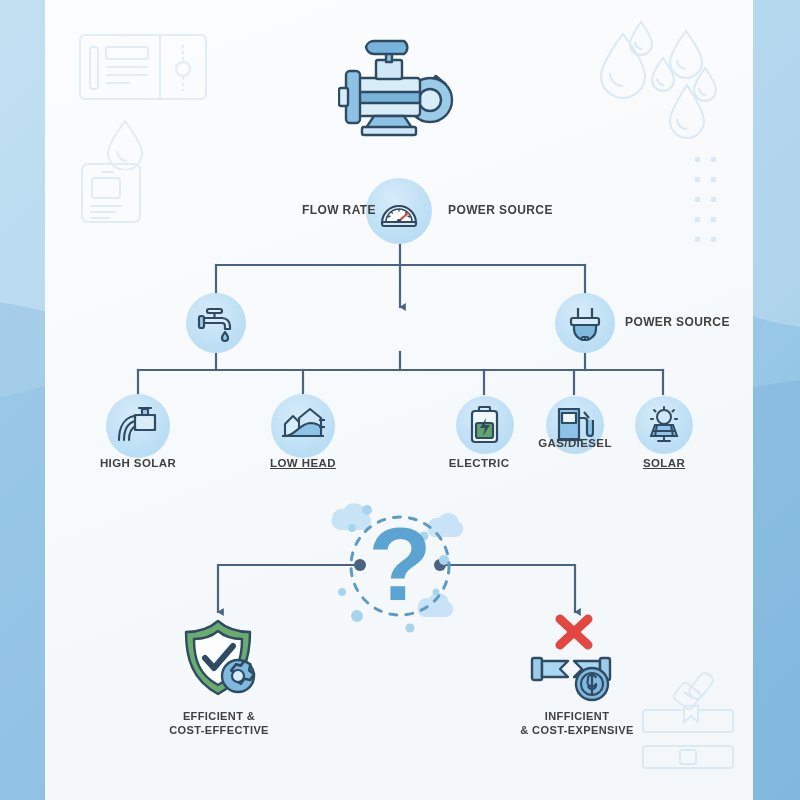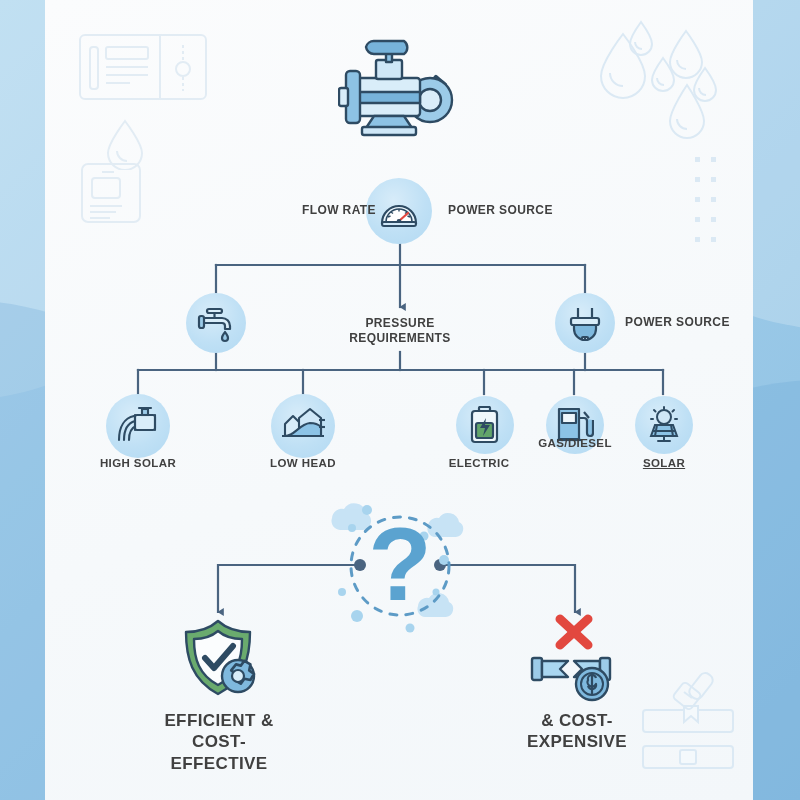"PRESSURE" div.lbl { html: <div> <div>PRESSURE</div> <div>REQUIREMENTS</div> </div> -> none }
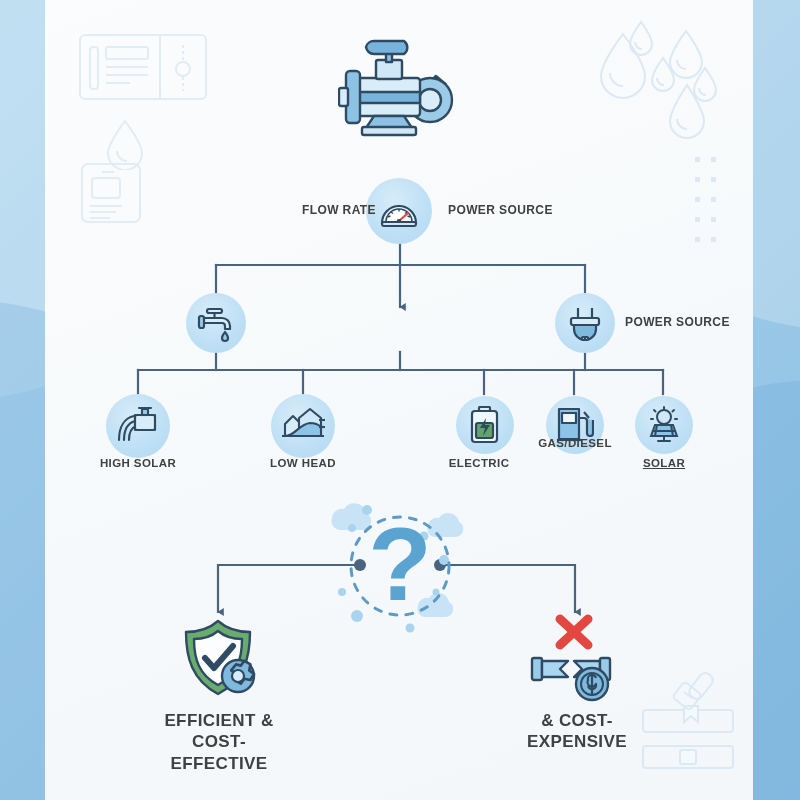"LOW HEAD" div.lbl { text-decoration: none -> underline }
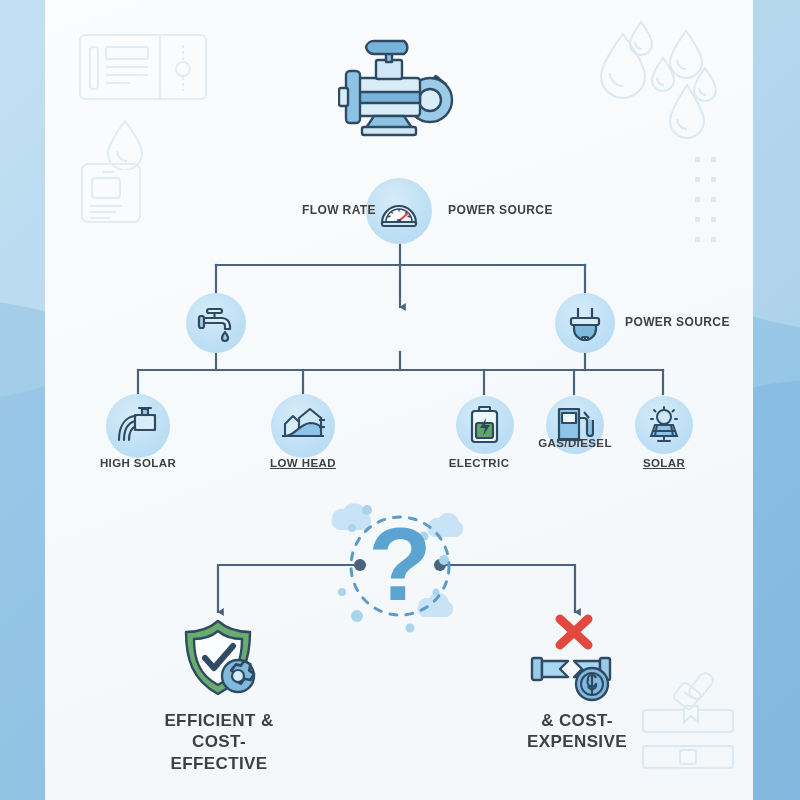"EFFICIENT &" .lbl.lg { font-size: 17px -> 11px }
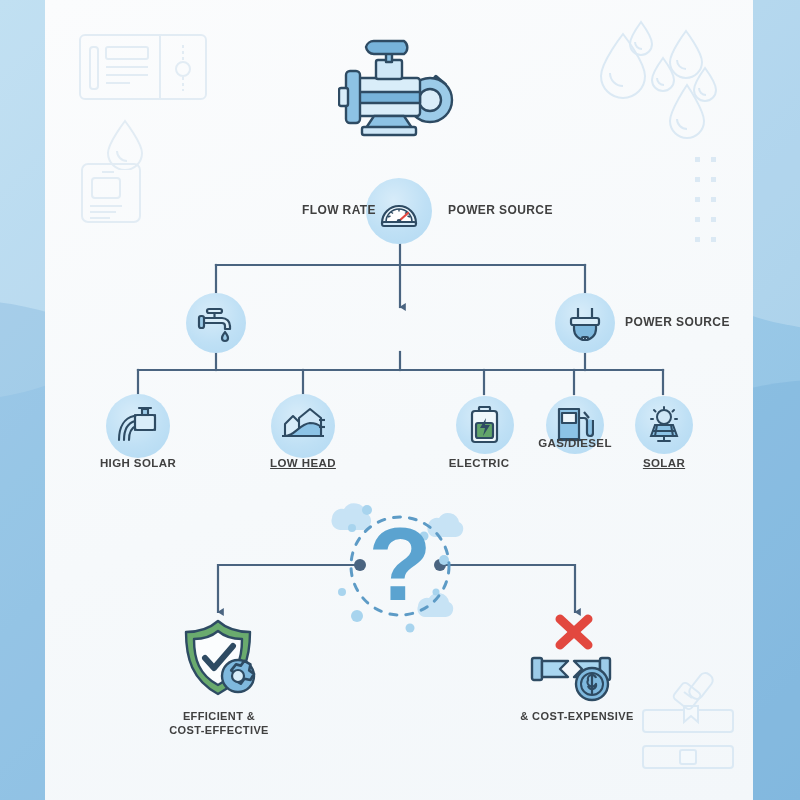"INFFICIENT" div { html: none -> <div>INFFICIENT</div> }
